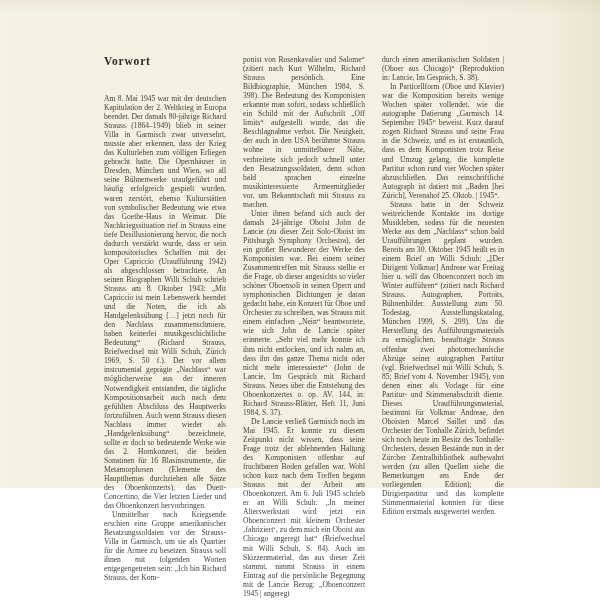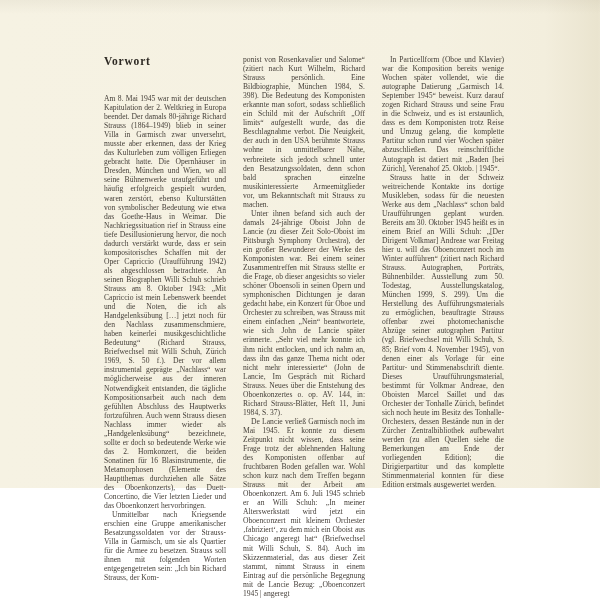"durch einen amerikanischen Soldaten |" p.para { html: none -> <p>durch einen amerikanischen Soldaten | (Oboer aus Chicago)“ (Reproduktion in: Lancie, Im Gespräch, S. 38).</p> }
